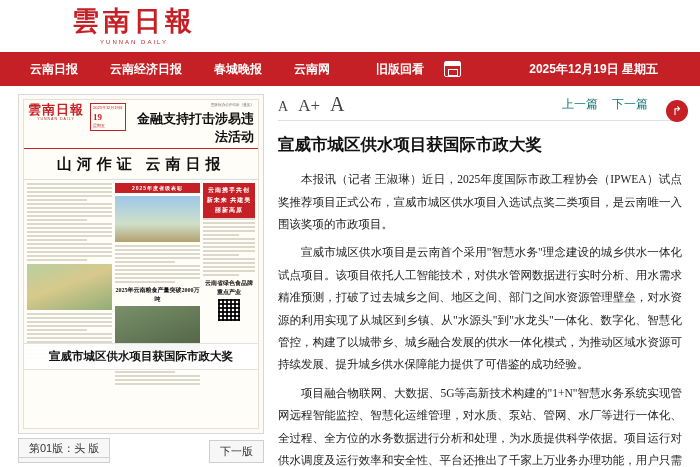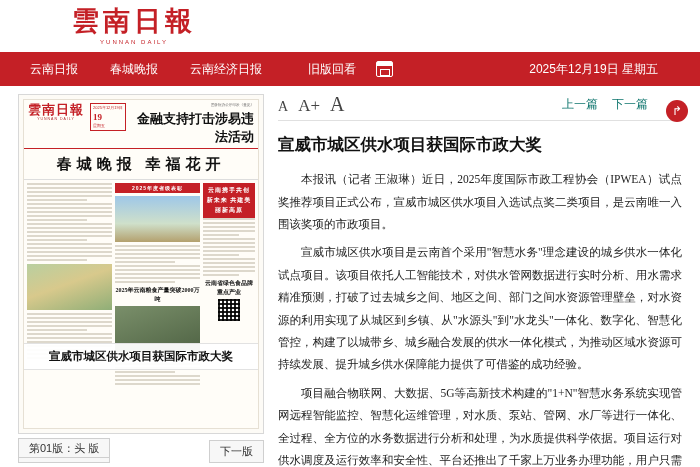"云南日报" .navbar { font-weight: none -> bold }
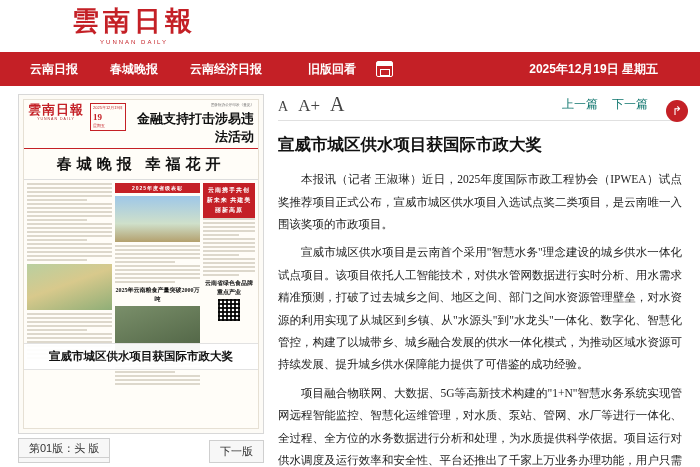"春城晚报" div.nav-item { order: before "云南经济日报" -> after "云南经济日报" }
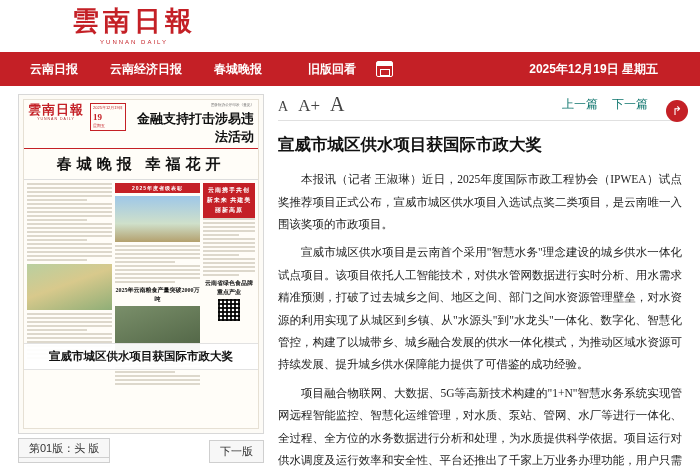"云南网" div.nav-item { html: none -> <div>云南网</div> }
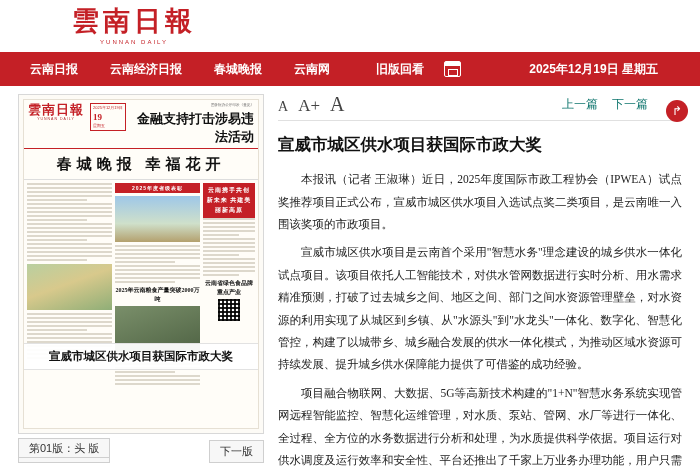"春城晚报 幸福花开" div.p-banner { text: 春城晚报 幸福花开 -> 山河作证 云南日报 }
